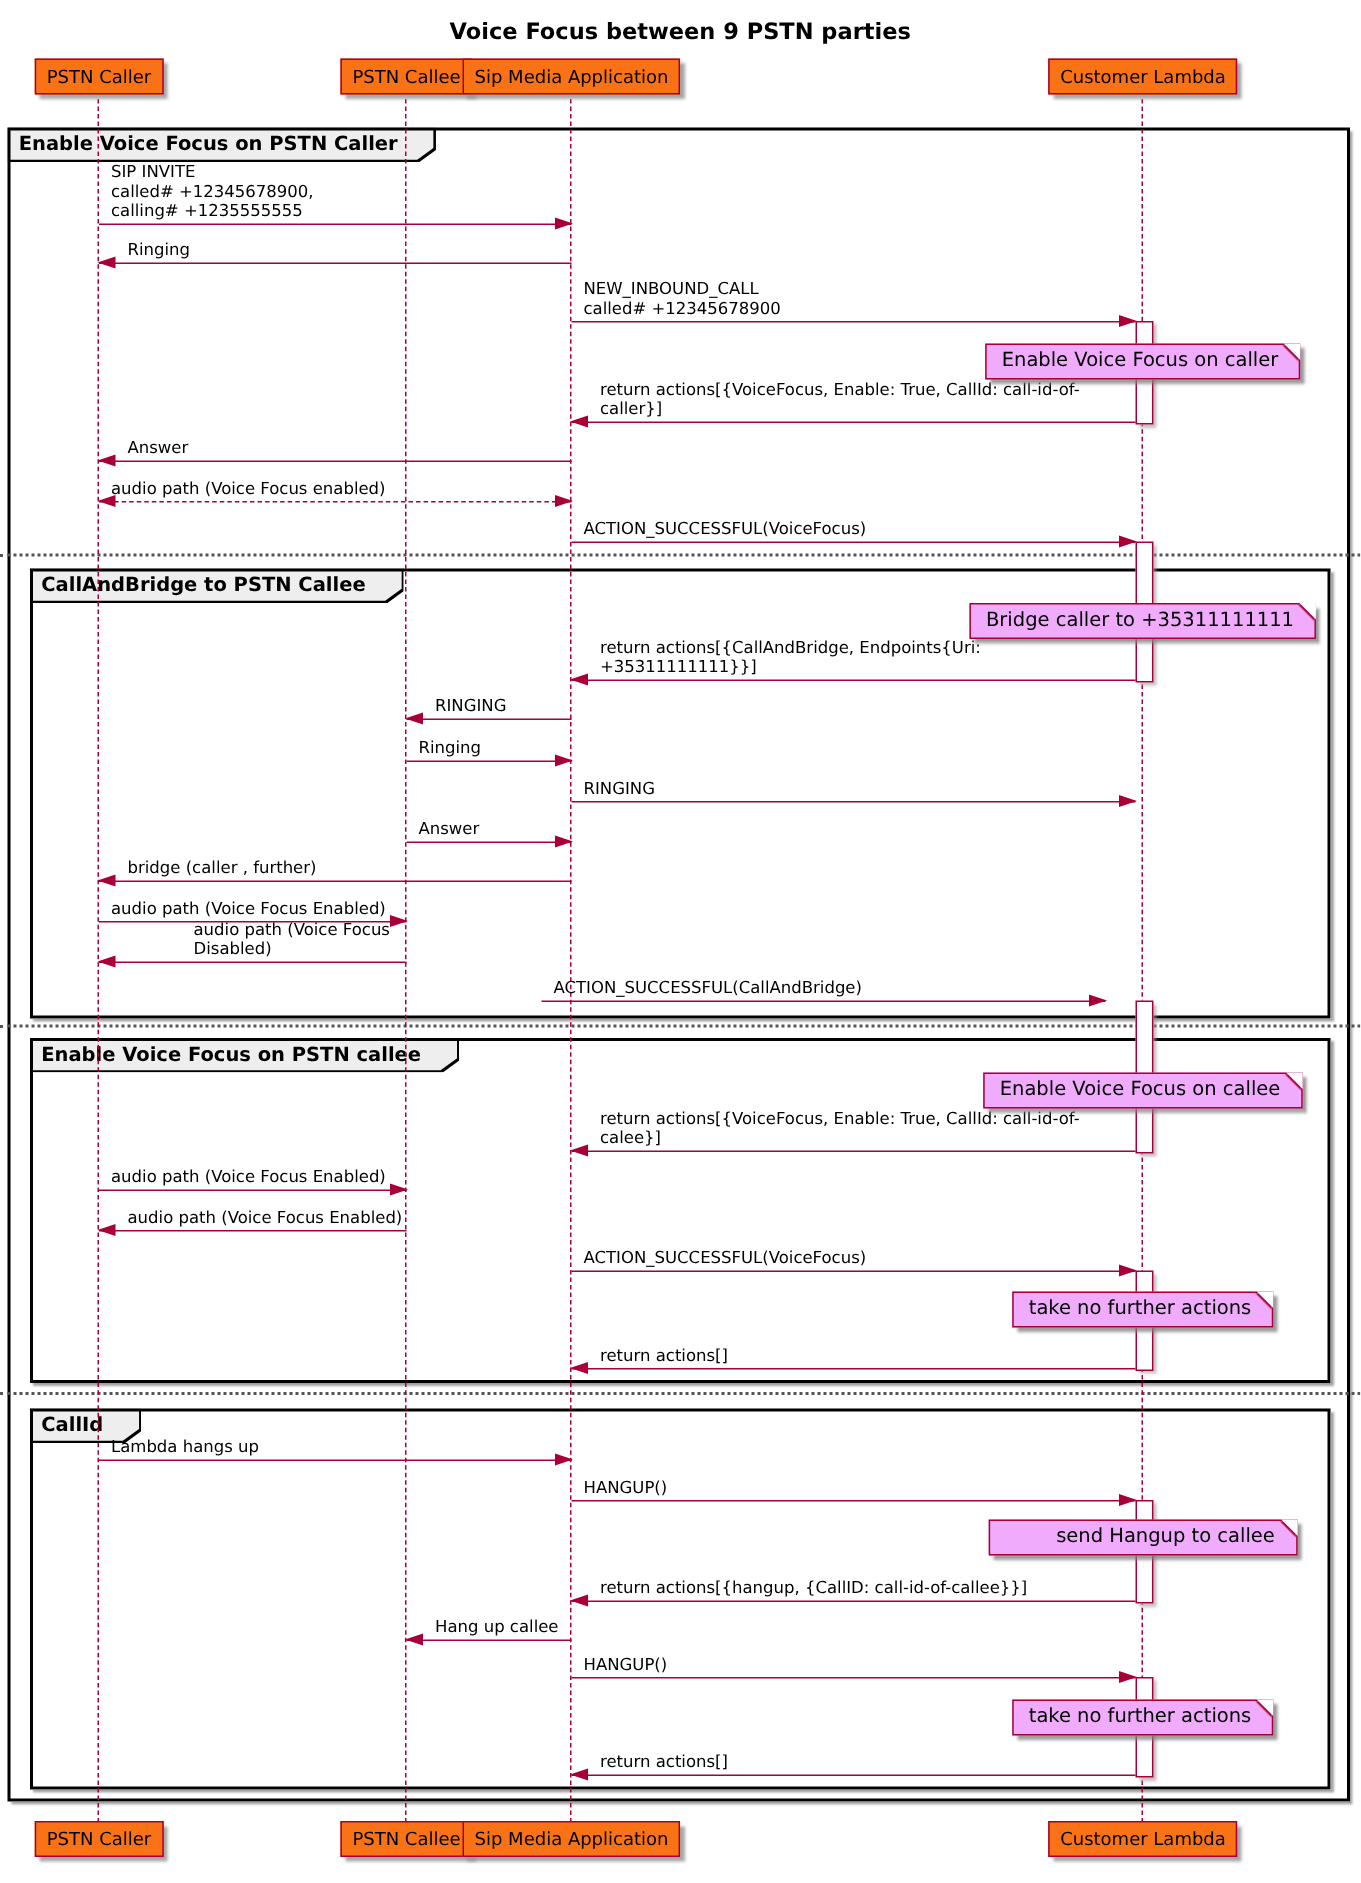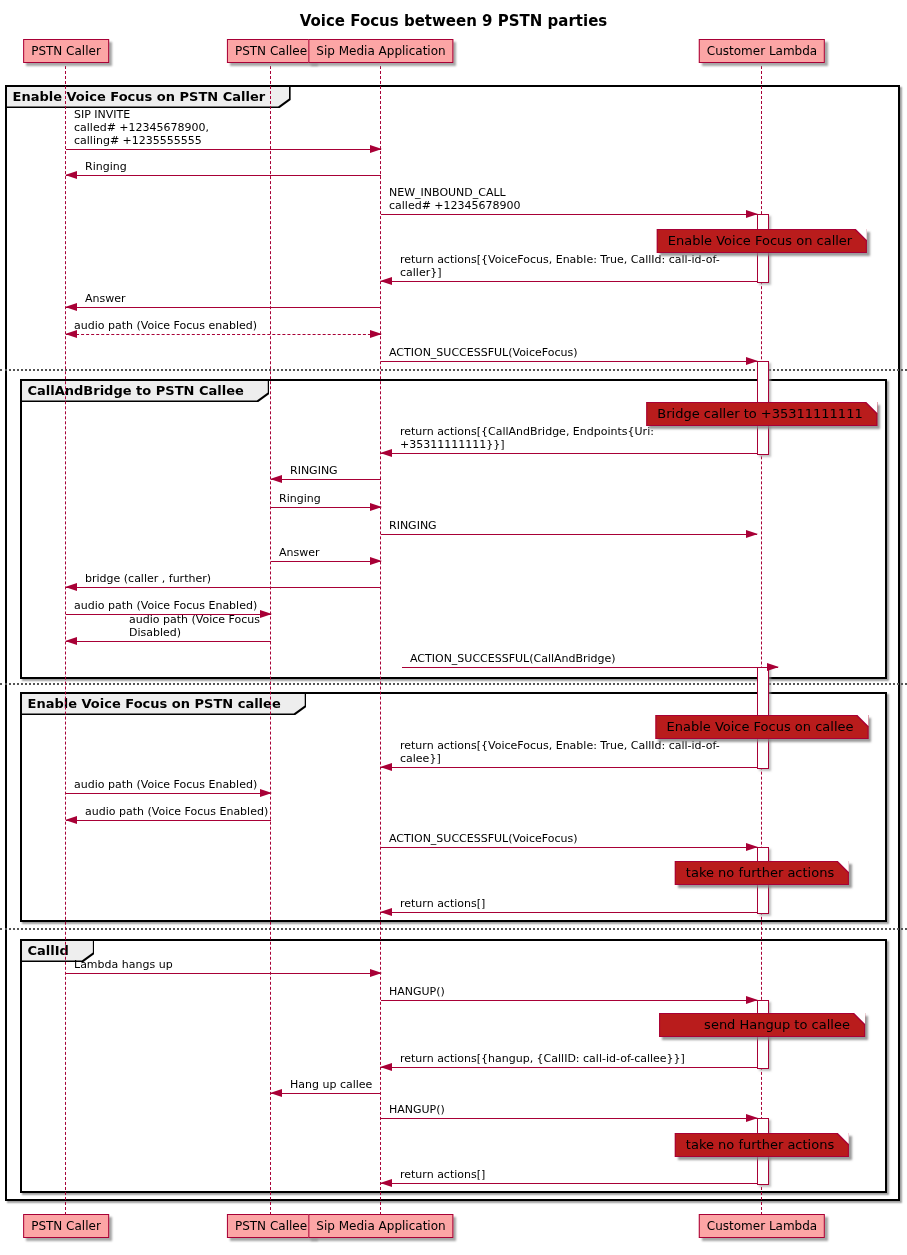"PSTN Caller" .participant { background: #fca5a5 -> #f97316 }
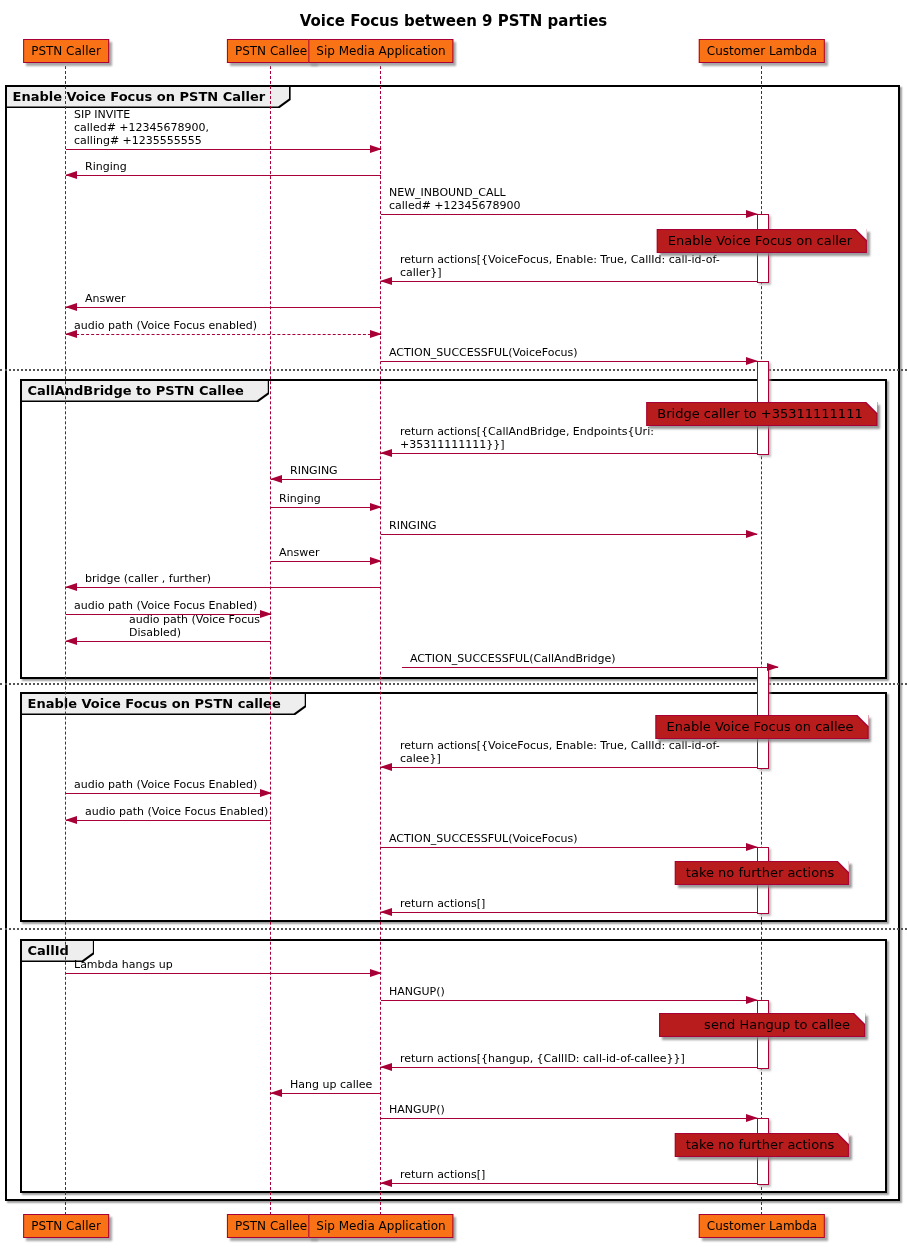"Enable Voice Focus on caller" .note { background: #b91c1c -> #f0abfc }
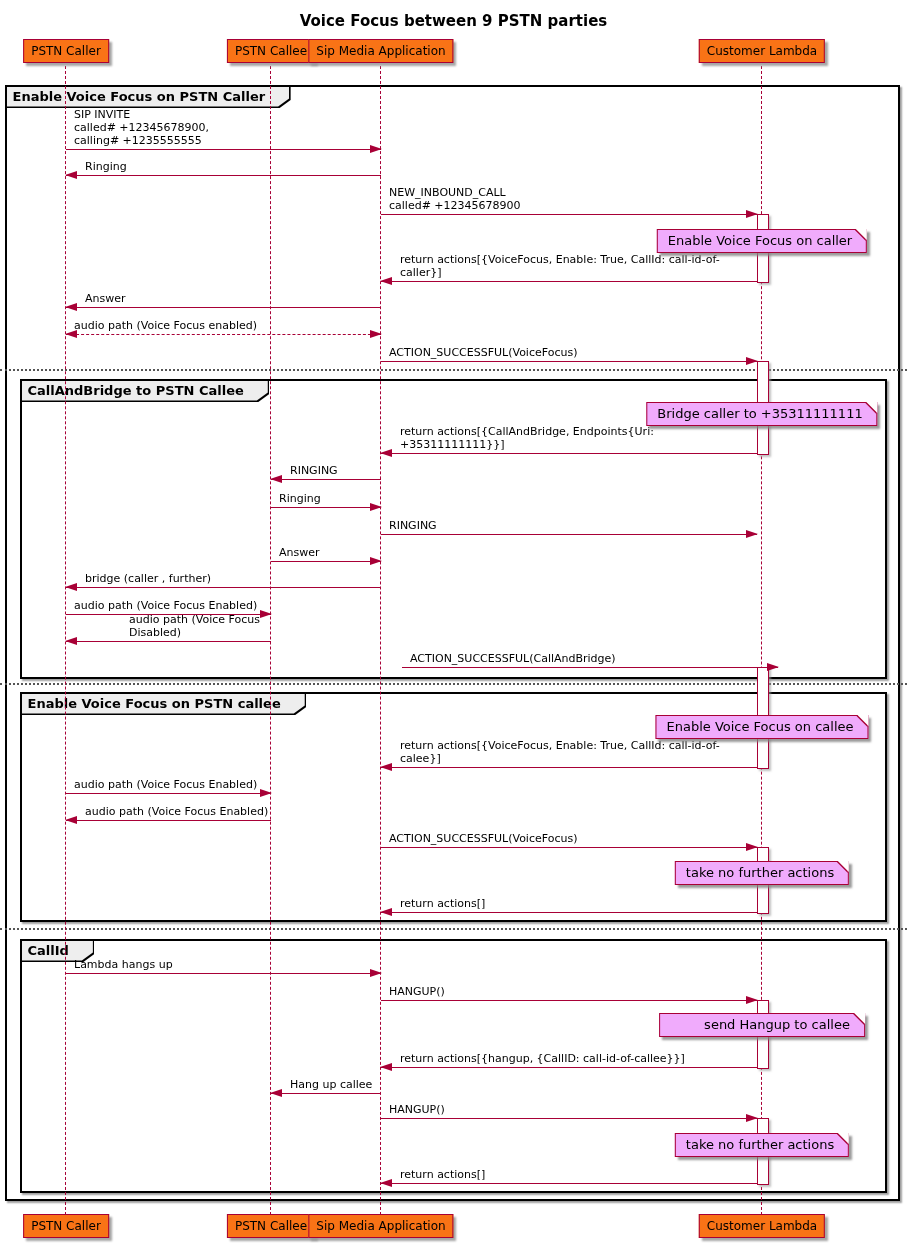"ACTION_SUCCESSFUL(CallAndBridge)" div.msg { left: 402px -> 361px }
